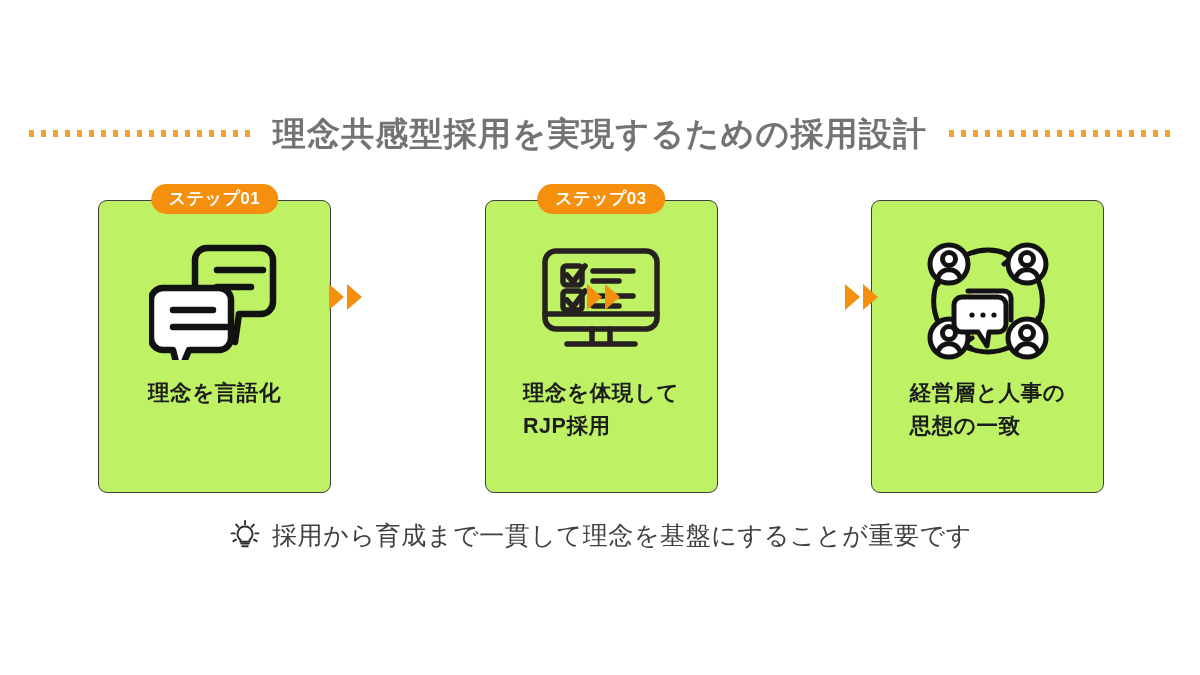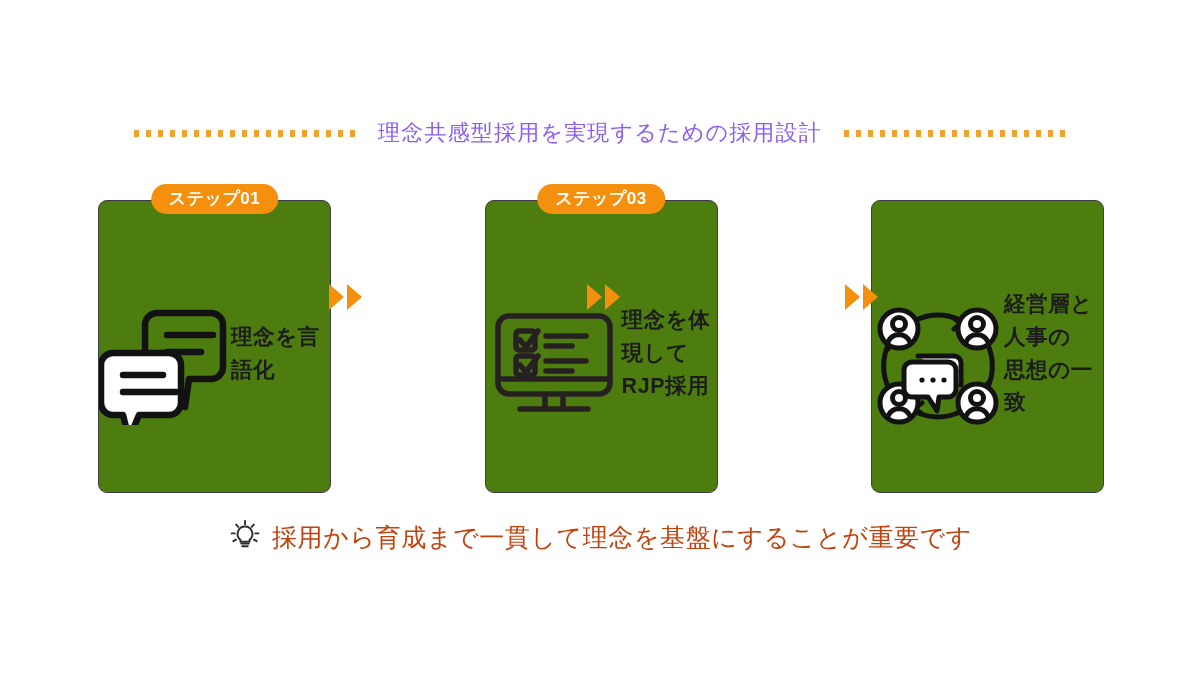"理念共感型採用を実現するための採用設計" .page-title { color: #8b5cf6 -> #737373; font-size: 22px -> 33px; font-weight: normal -> bold }
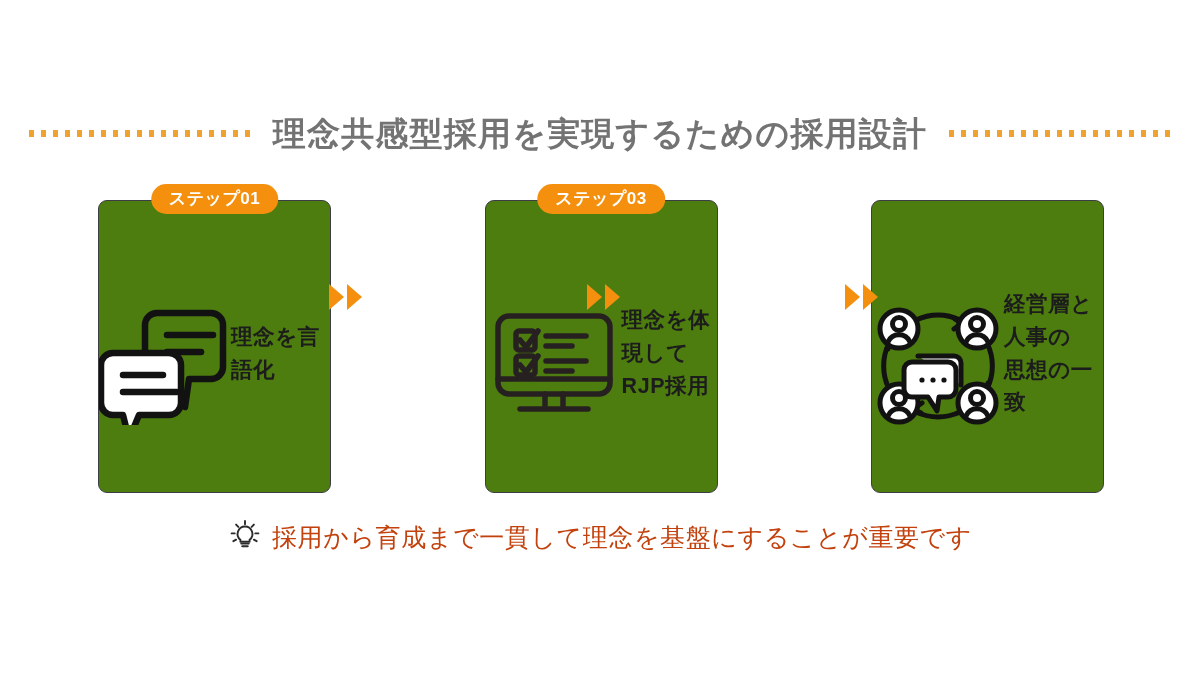"ステップ01" .card { background: #4d7c0f -> #bef264; flex-direction: row -> column }
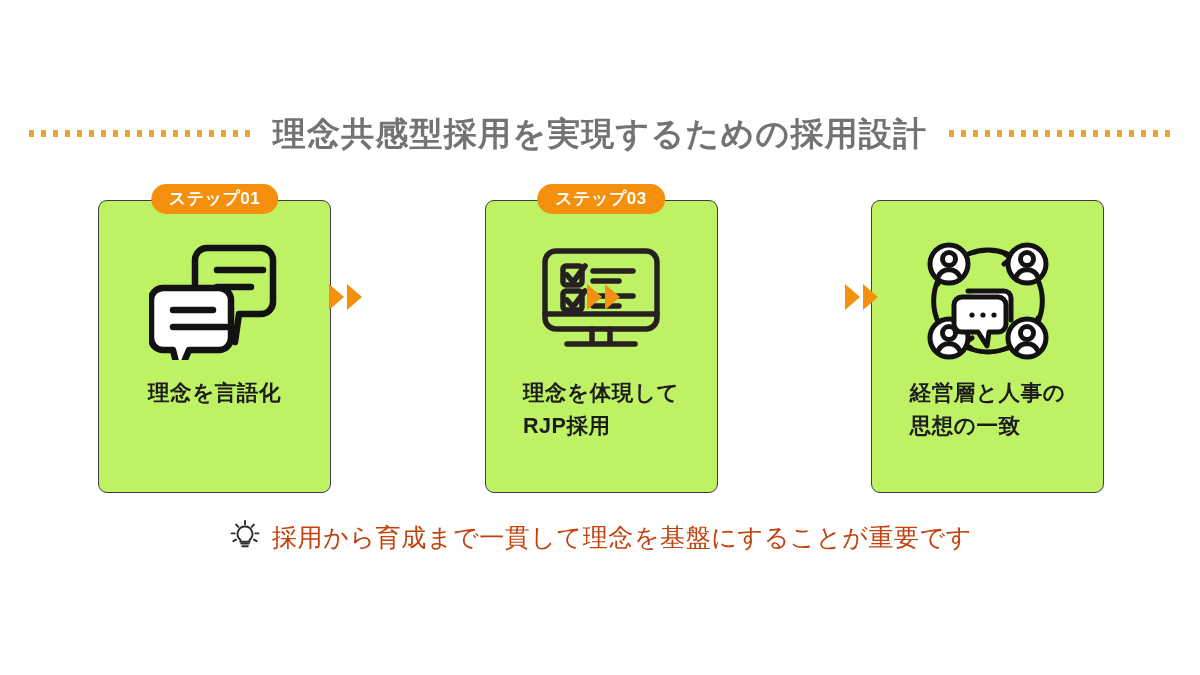"採用から育成まで一貫して理念を基盤にすることが重要です" .footer-text { color: #c2410c -> #404040; font-family: none -> Liberation Mono, monospace }
